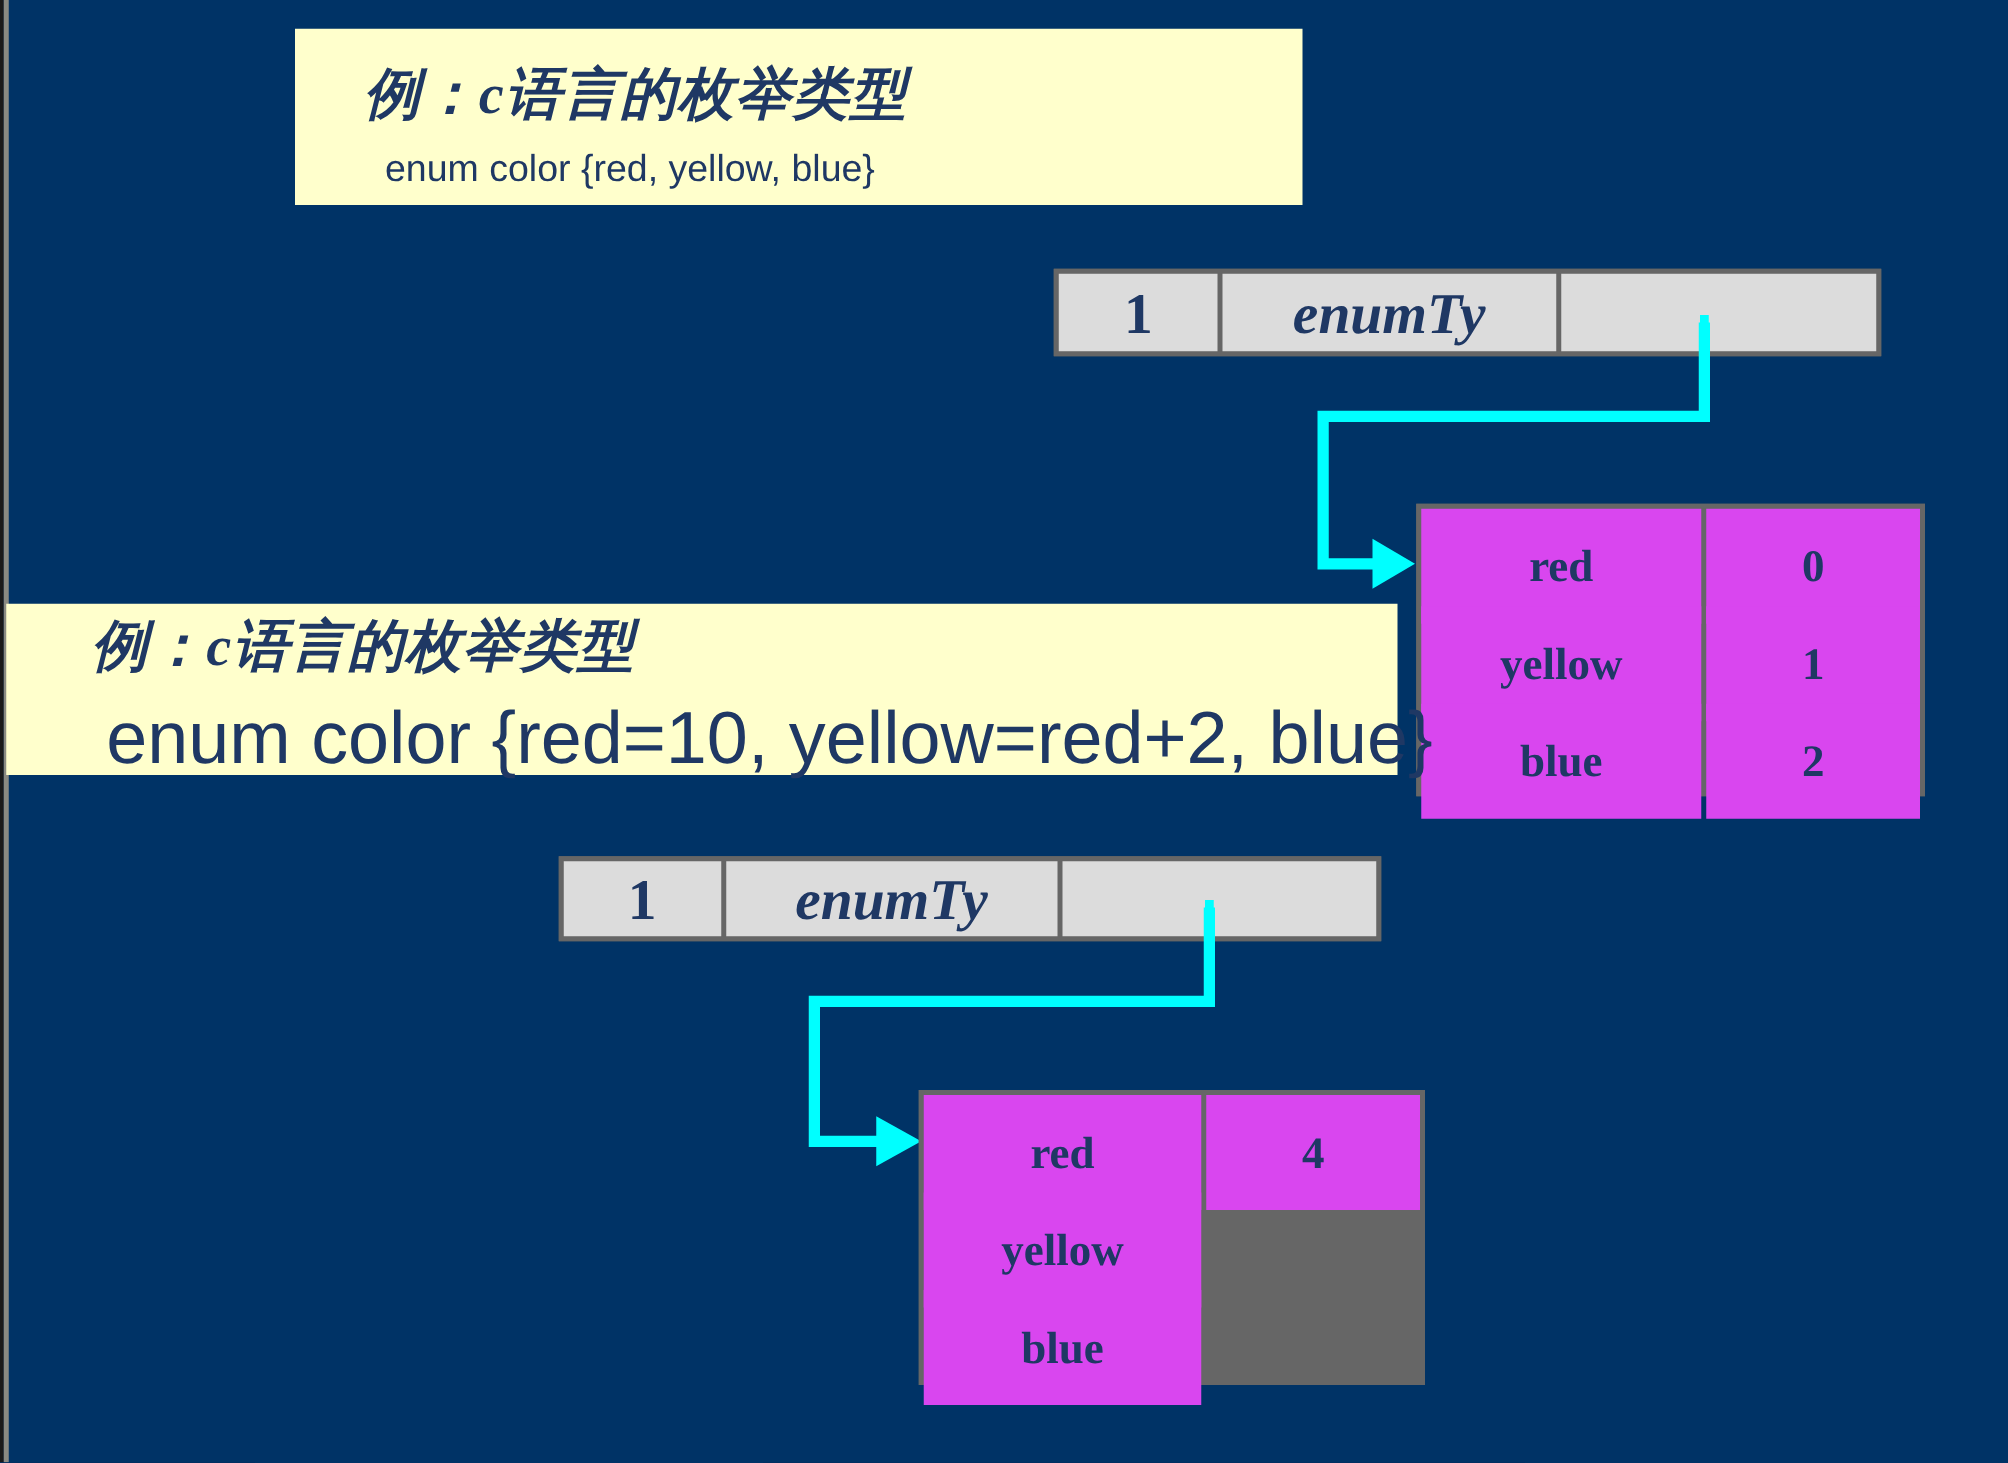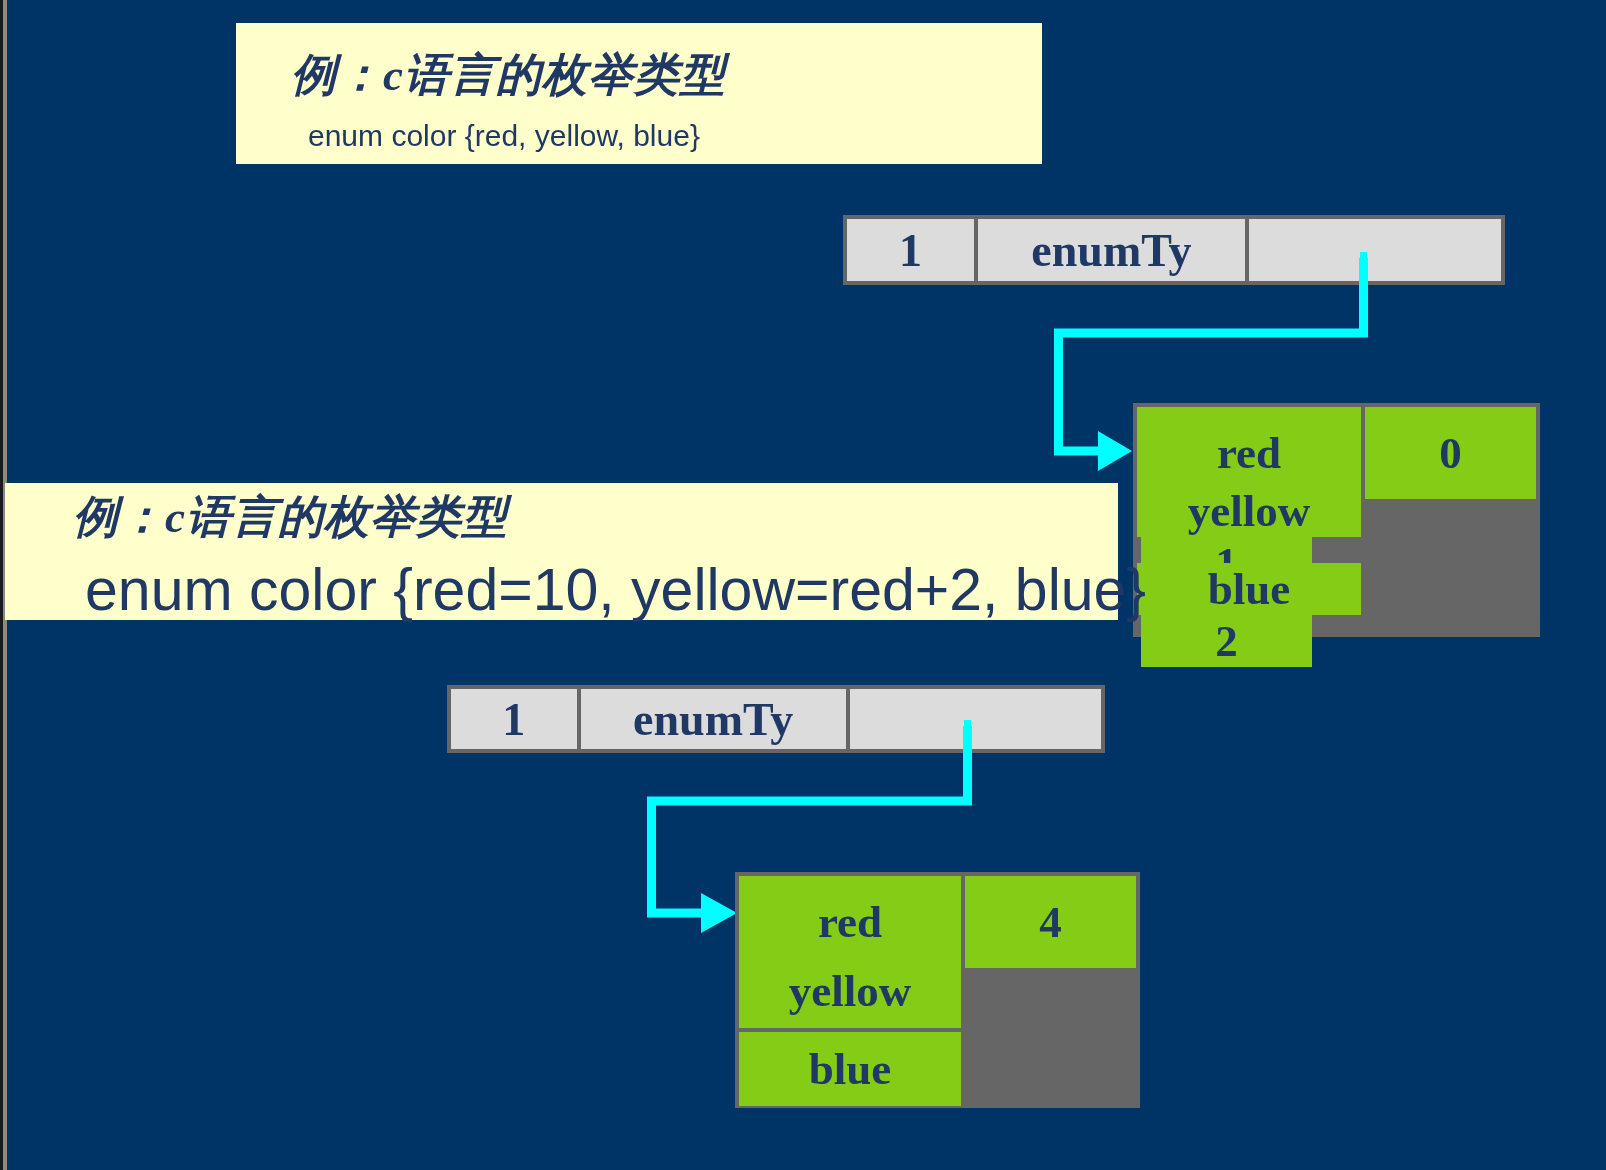"enumTy" .record .cell + .cell { font-style: none -> italic }
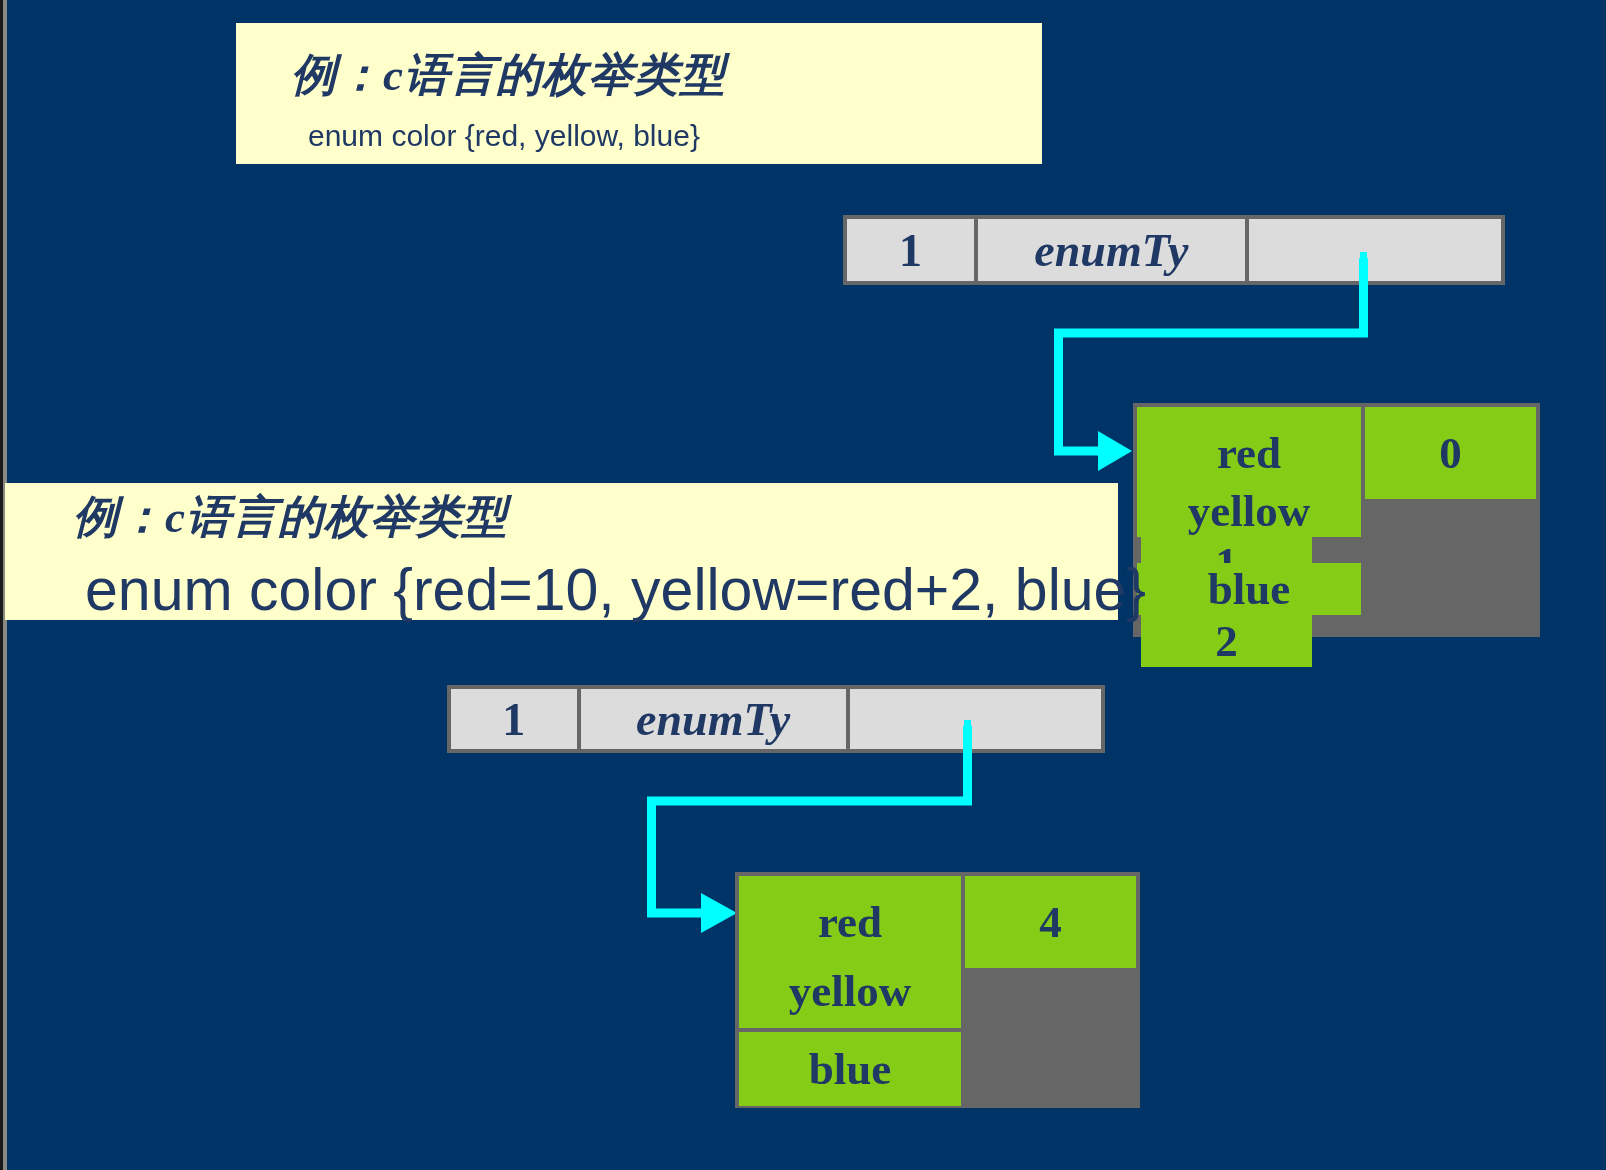"red" .valtable .name, .valtable .val { background: #84cc16 -> #d946ef; font-size: 45px -> 36px }
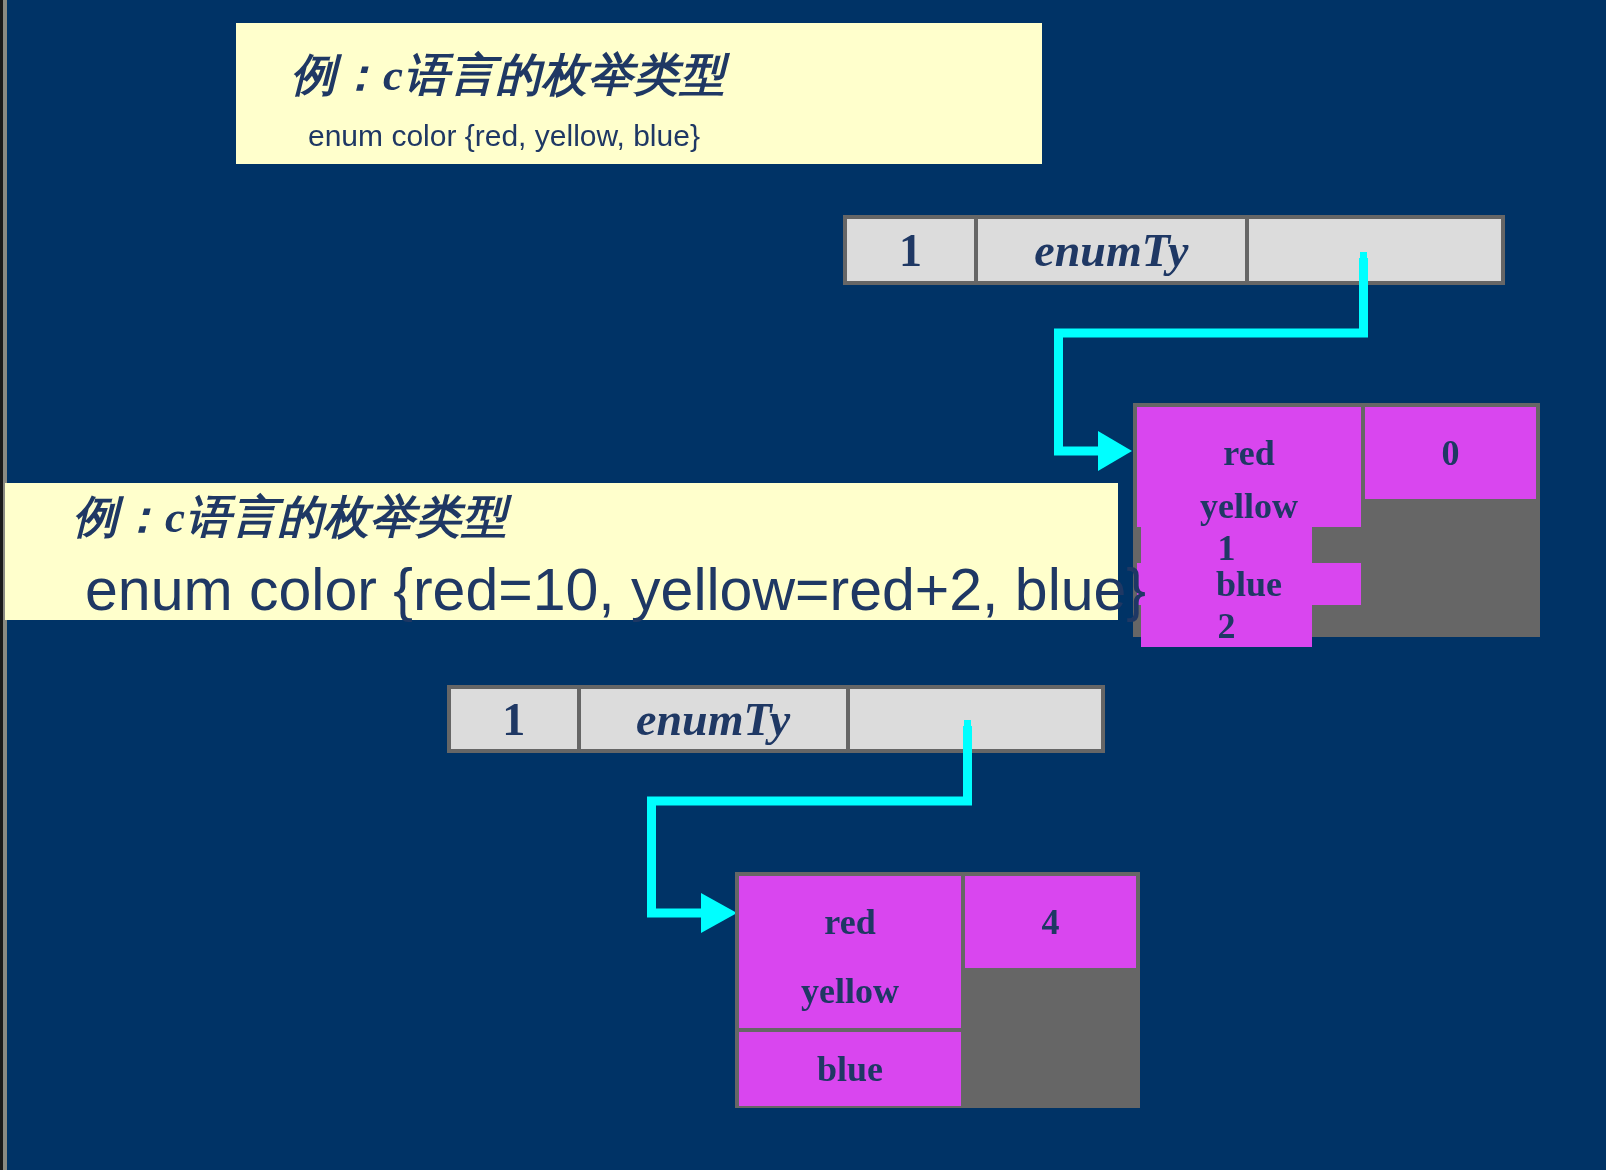"yellow" .valtable .row + .row { flex-direction: column -> none }
